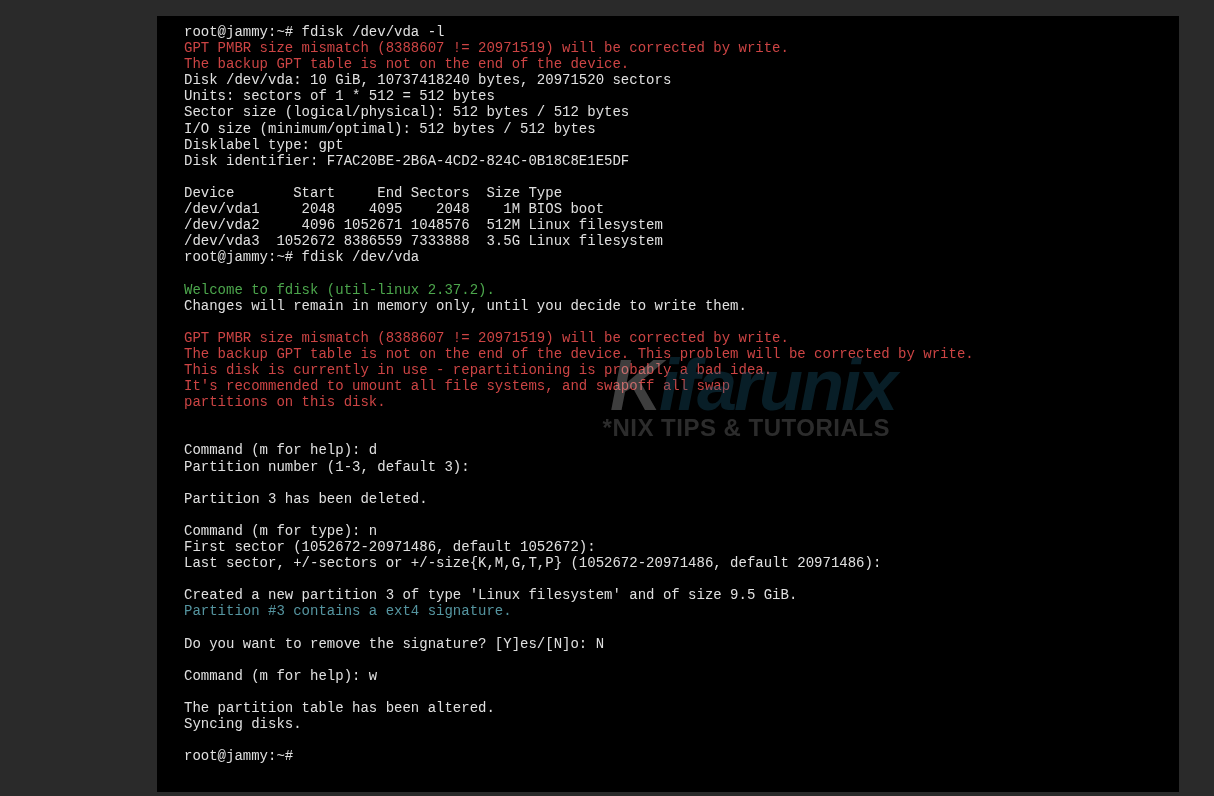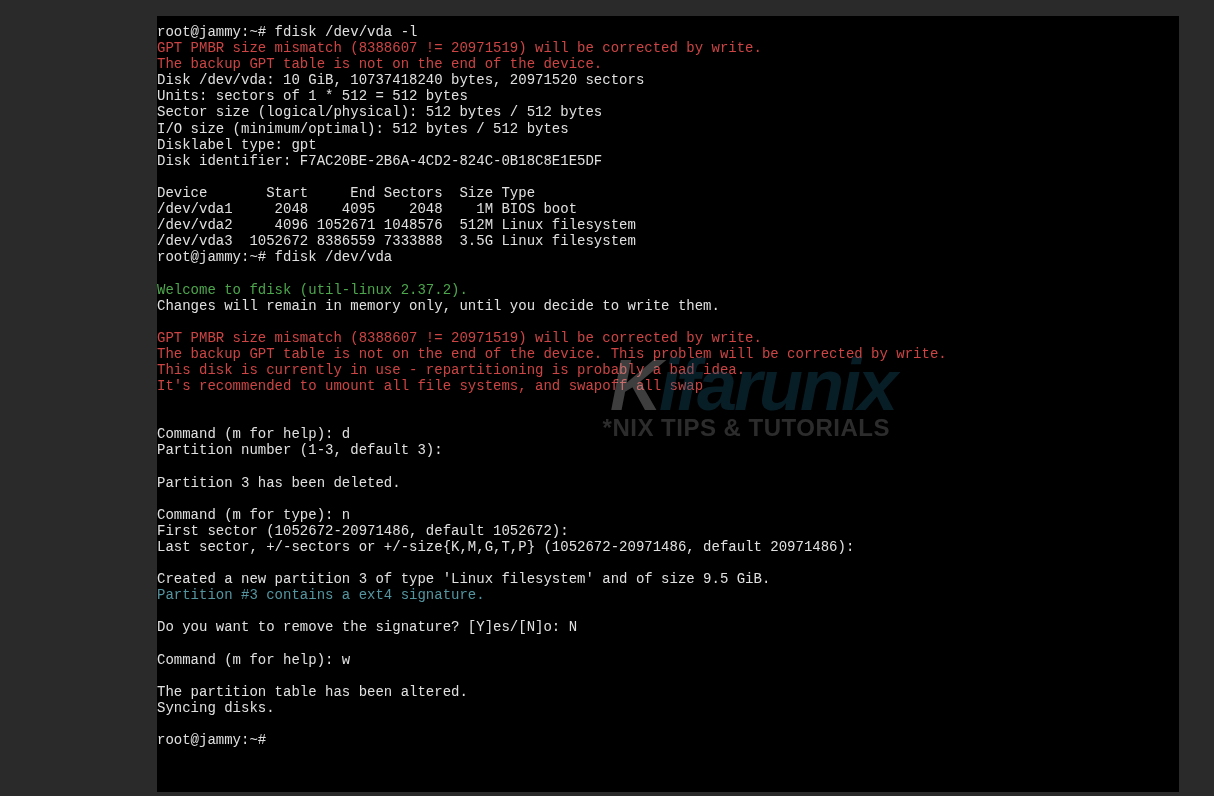"root@jammy:~# fdisk /dev/vda -l" .line { margin-left: none -> 27px }
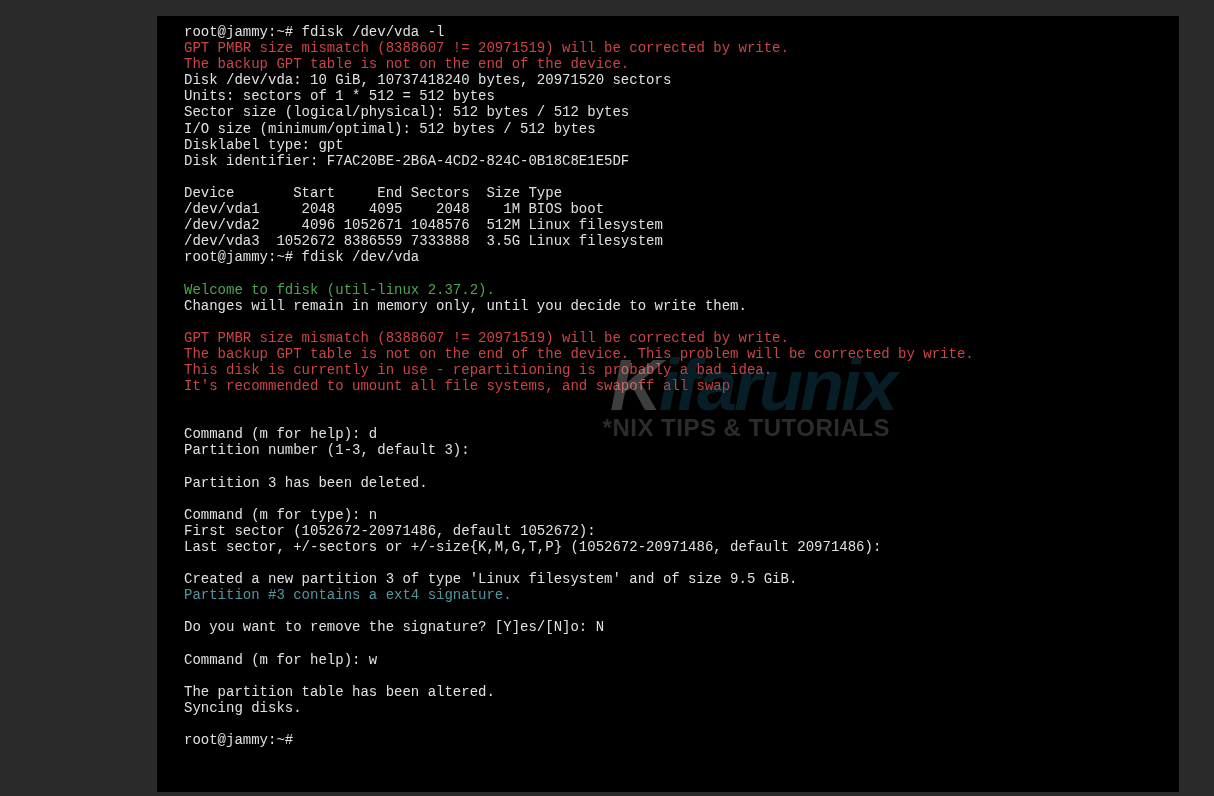"partitions on this disk." div.line { html: none -> <div>partitions on this disk.</div> }
